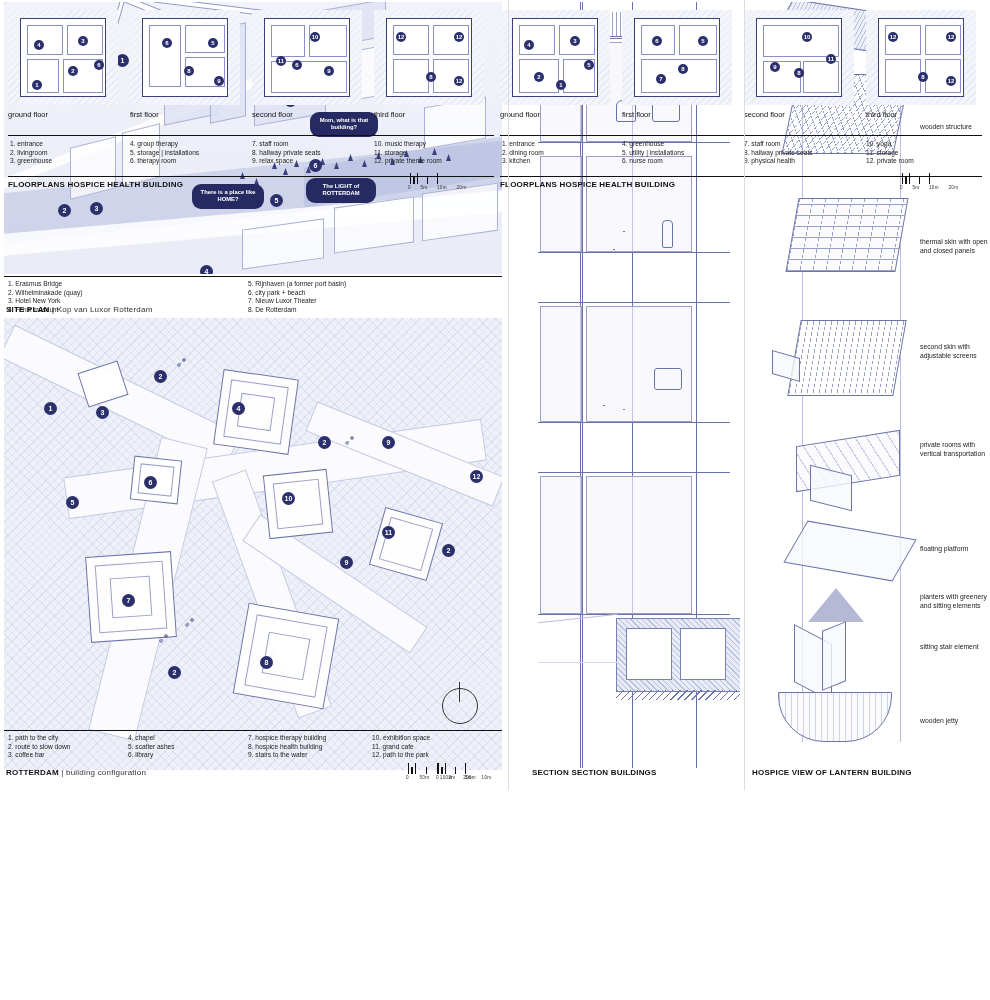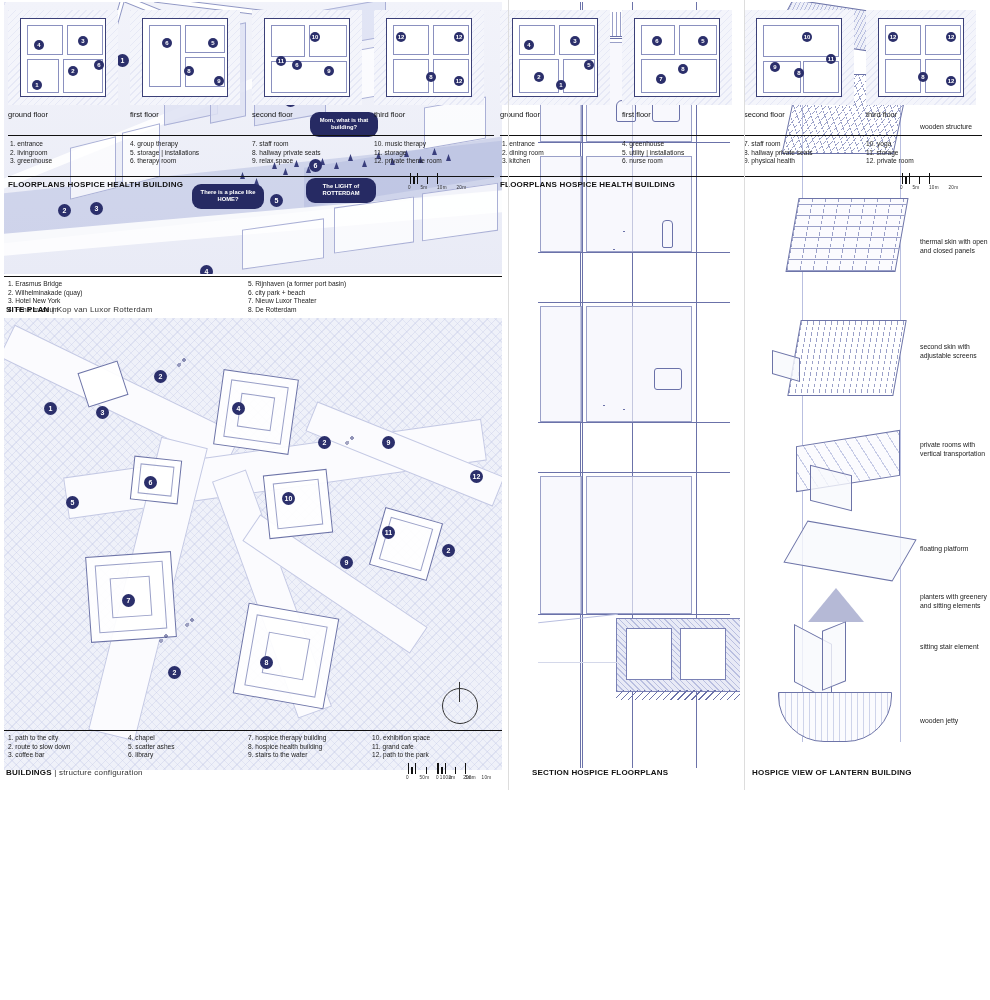"BUILDINGS" span { text: BUILDINGS -> ROTTERDAM }
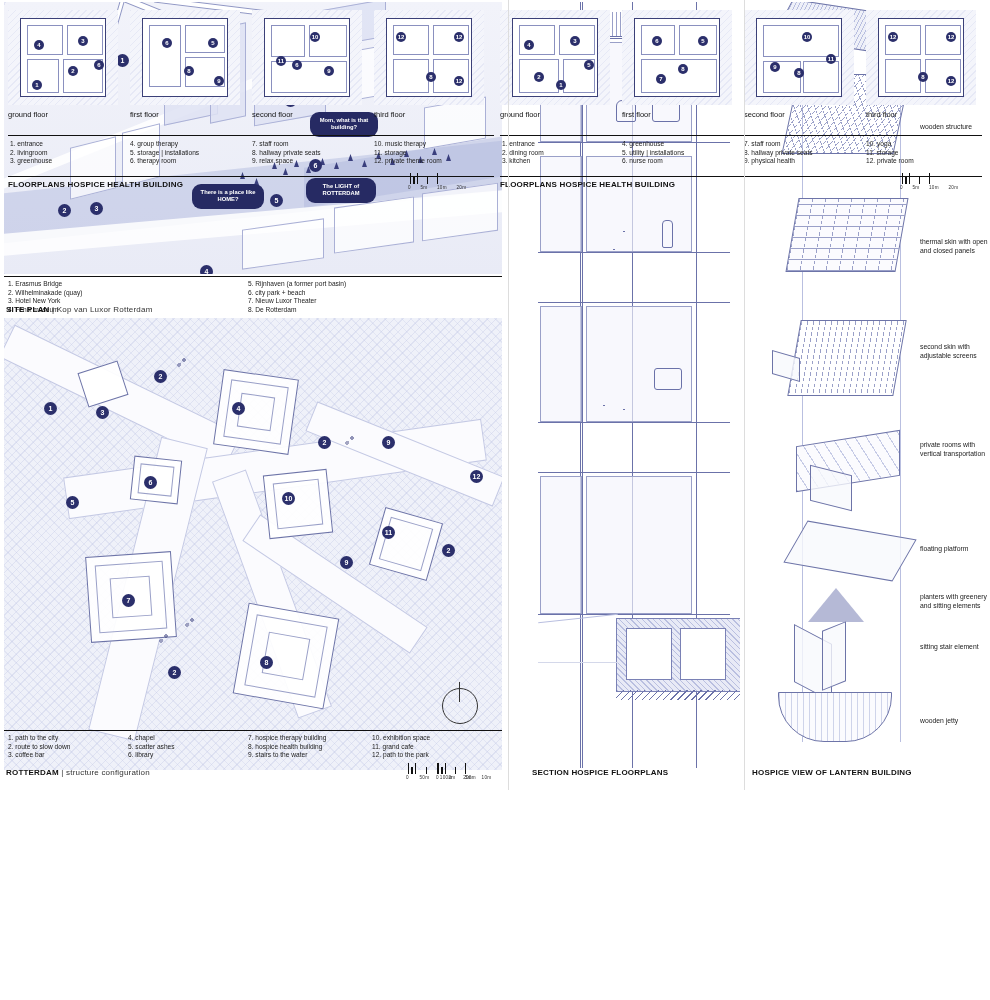"| structure configuration" span.sub { text: structure -> building }
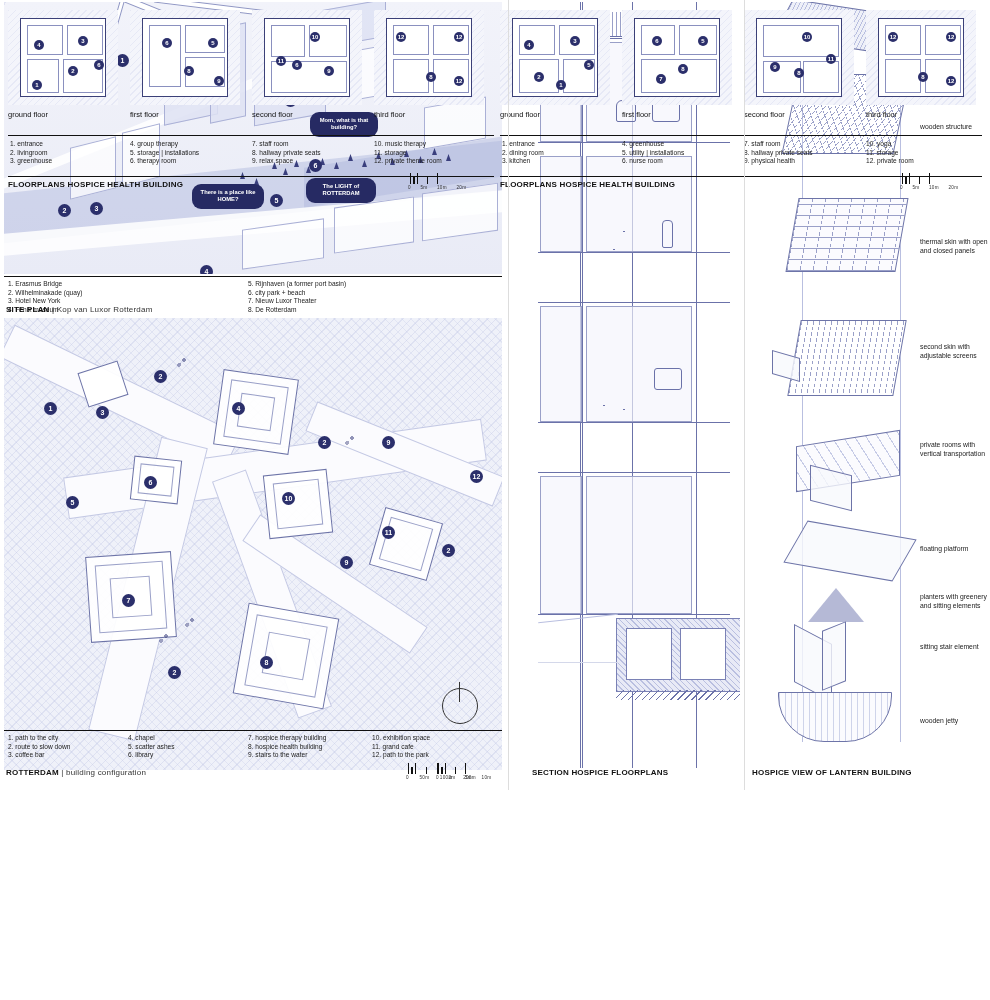"SECTION HOSPICE FLOORPLANS" span { text: HOSPICE FLOORPLANS -> SECTION BUILDINGS }
